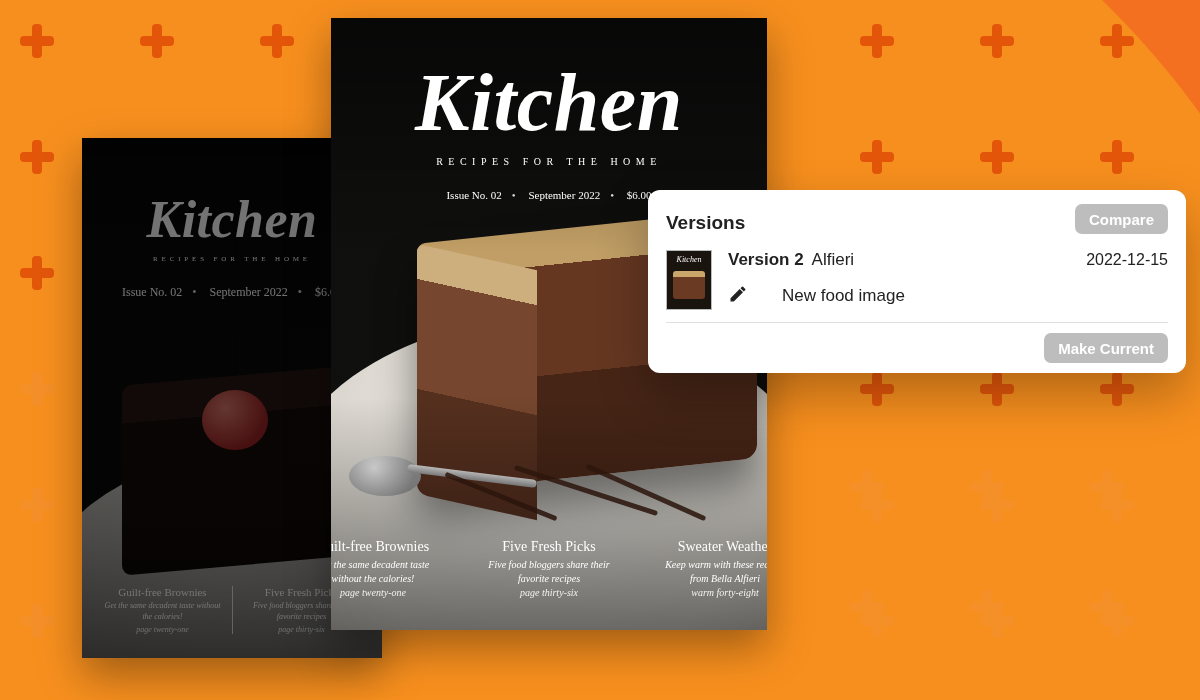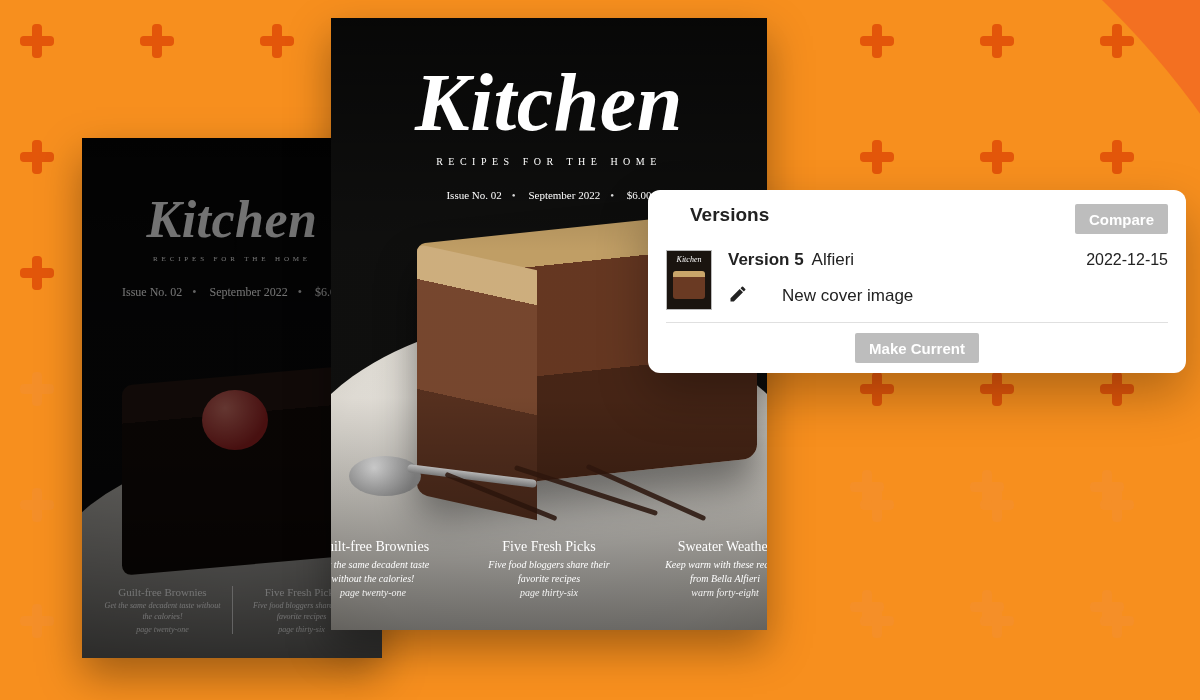"Versions" .panel .hdr { align-items: flex-start -> flex-end; margin-left: 24px -> none }
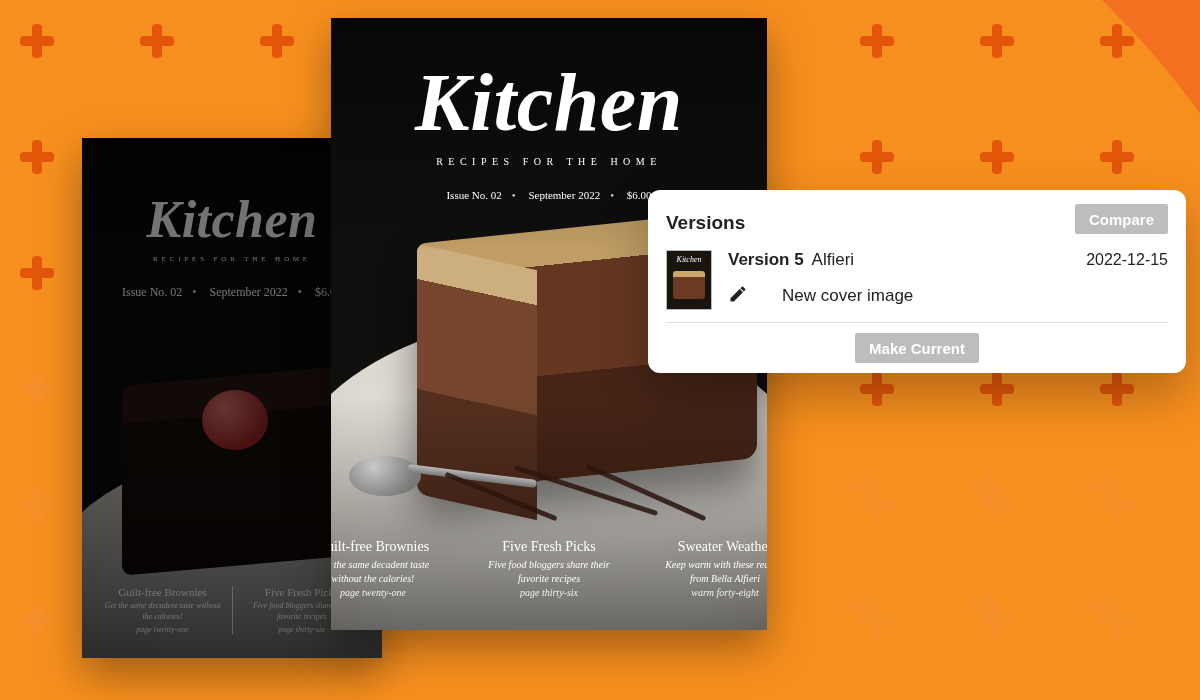"Compare" .btn { border-radius: 2px -> 7px }
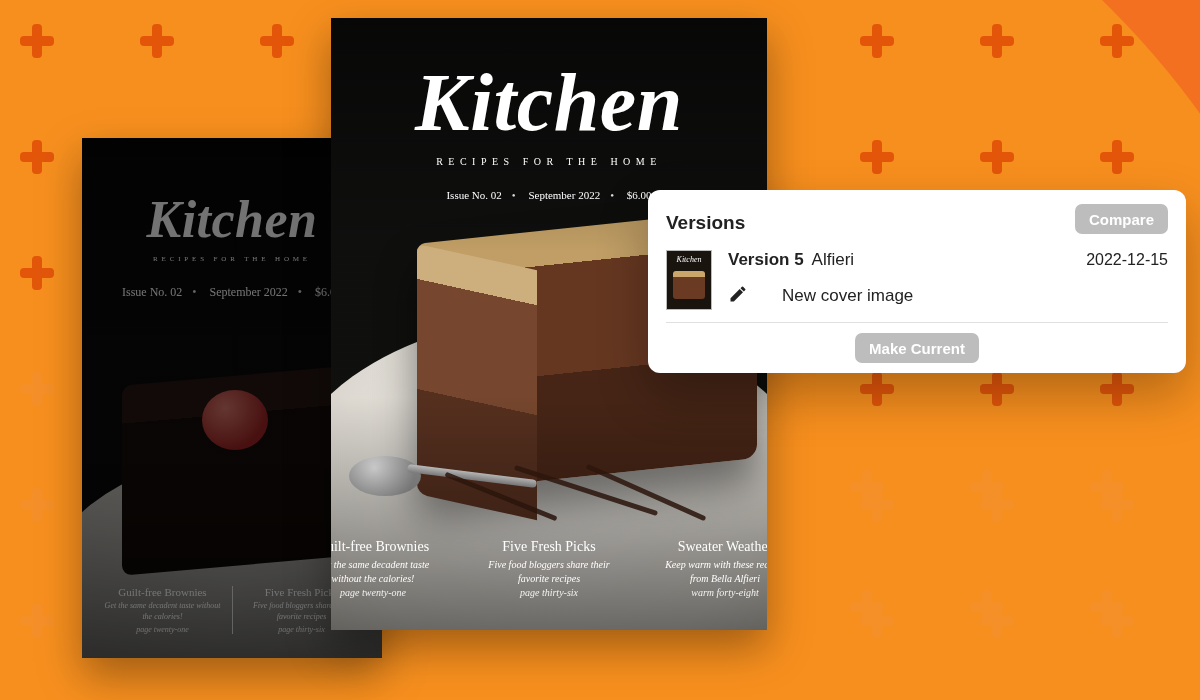"Version 5" span.v { text: 5 -> 2 }
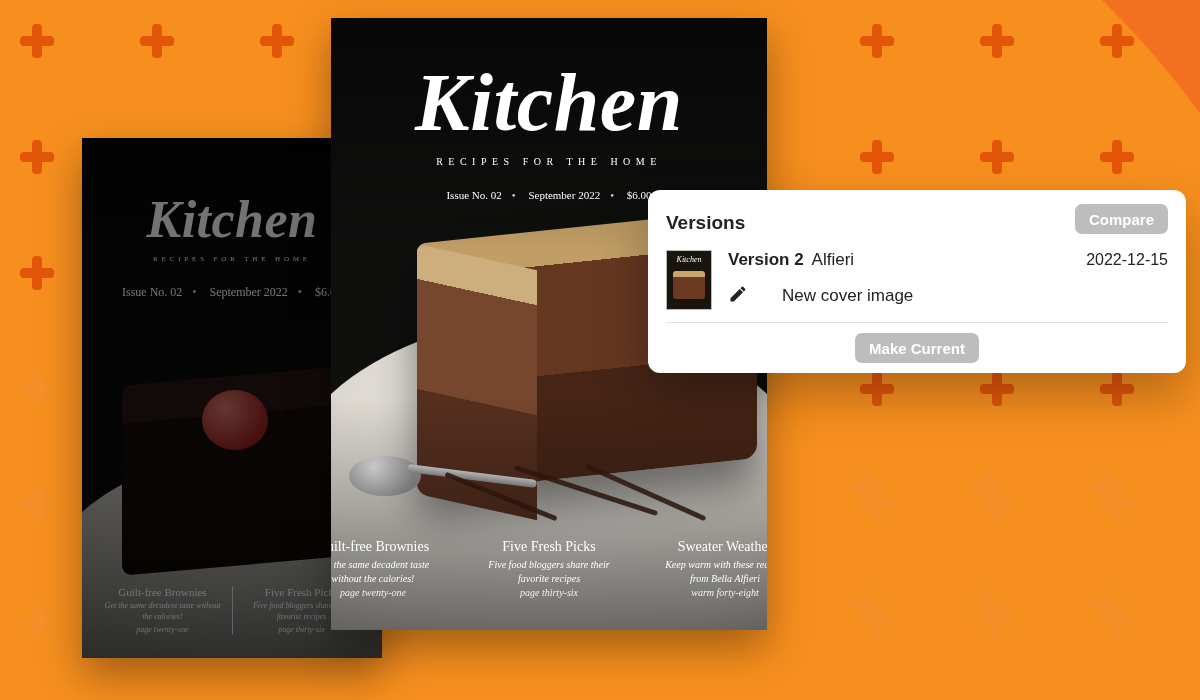"New cover image" span.txt { text: cover -> food }
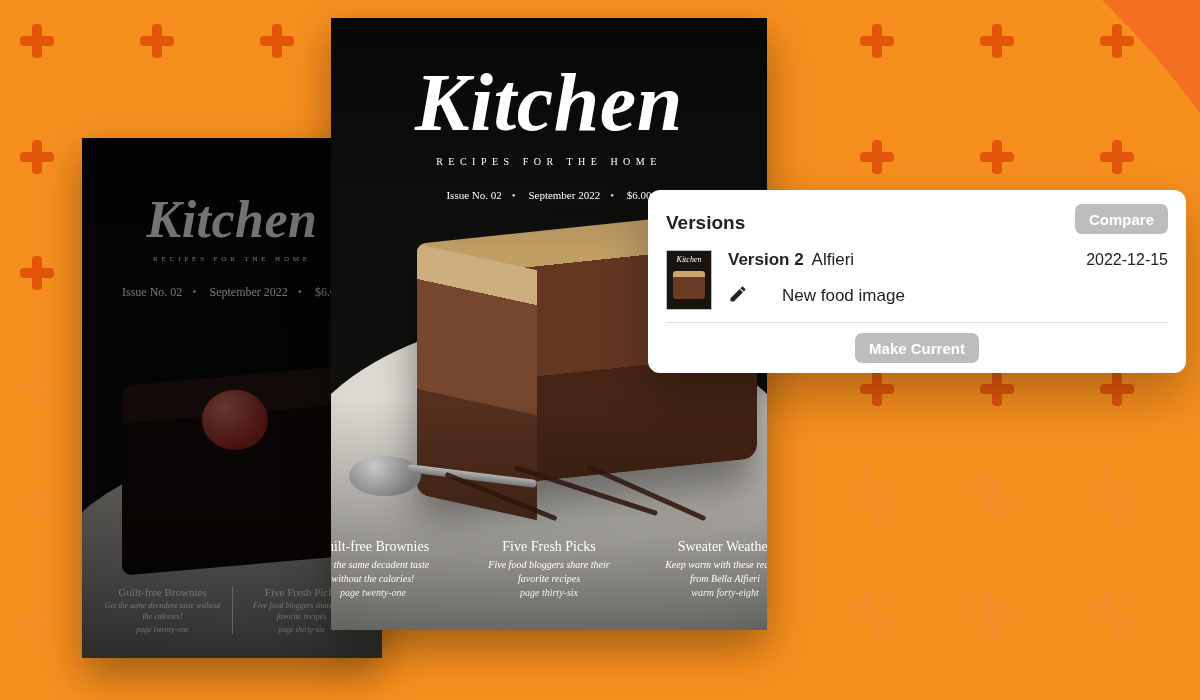"Make Current" .panel .foot { justify-content: center -> flex-end }
